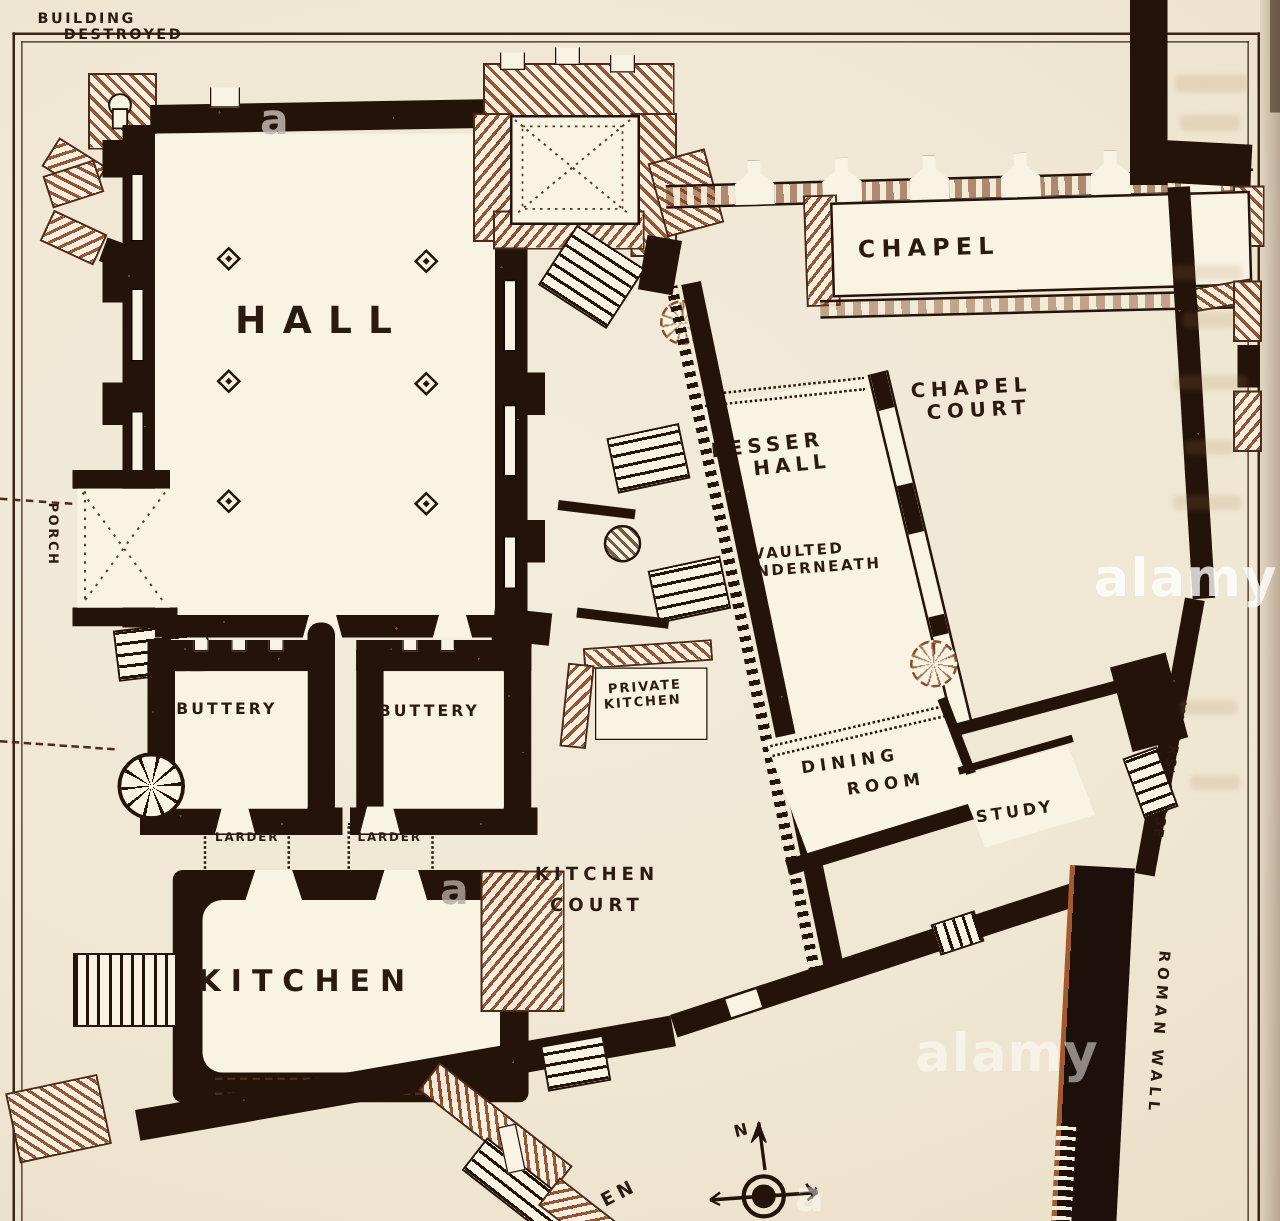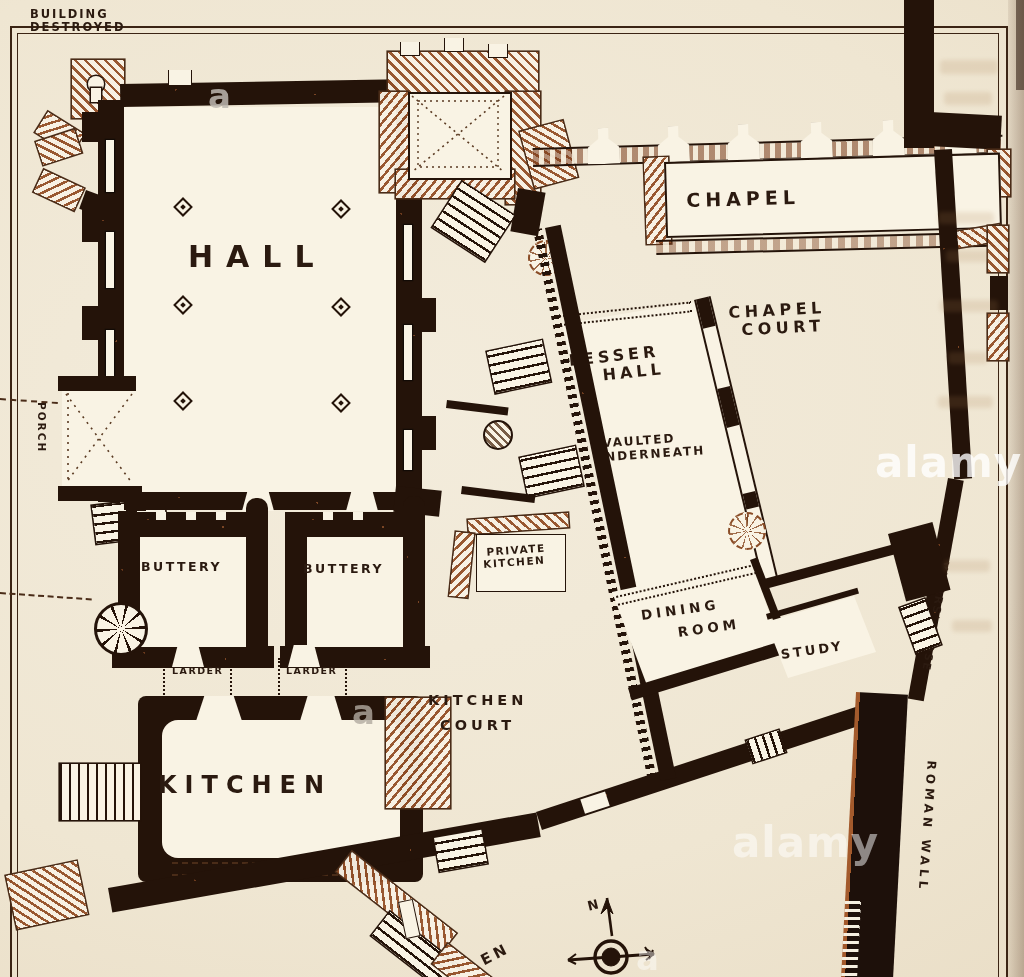"DESTROYED" span { margin-left: none -> 21px }
